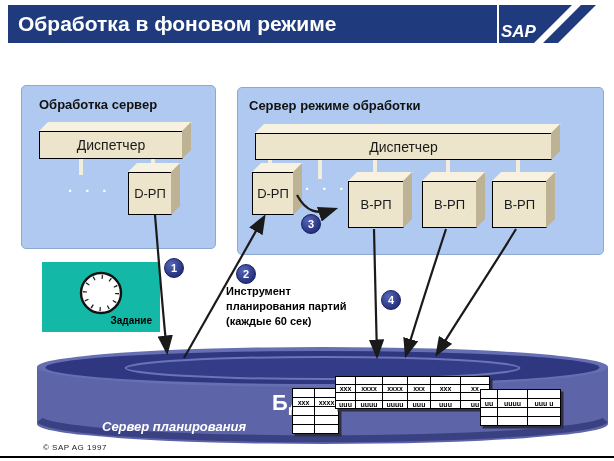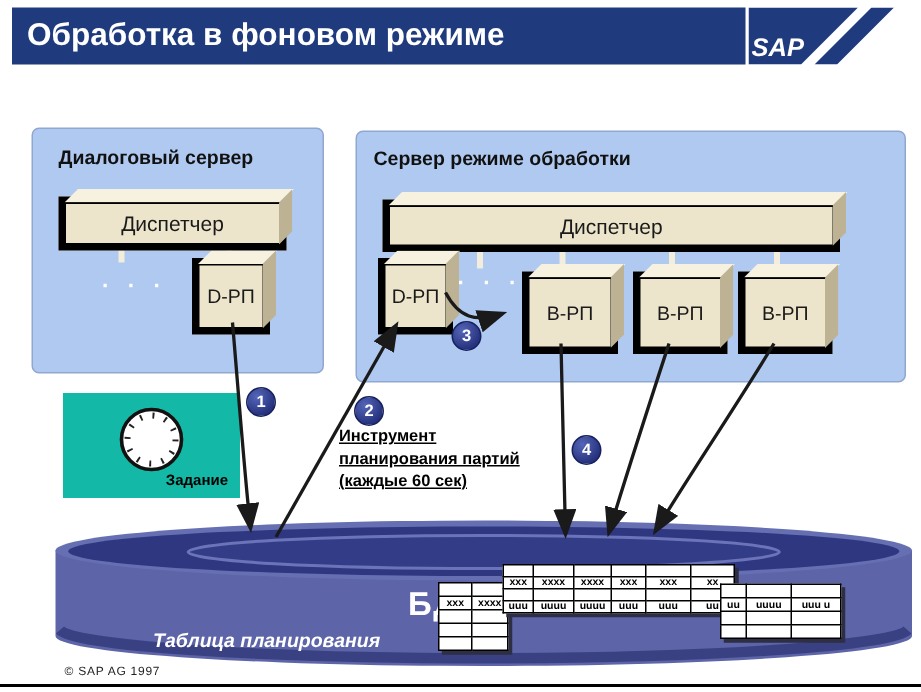"Диалоговый сервер" div.panel-title { text: Диалоговый -> Обработка }
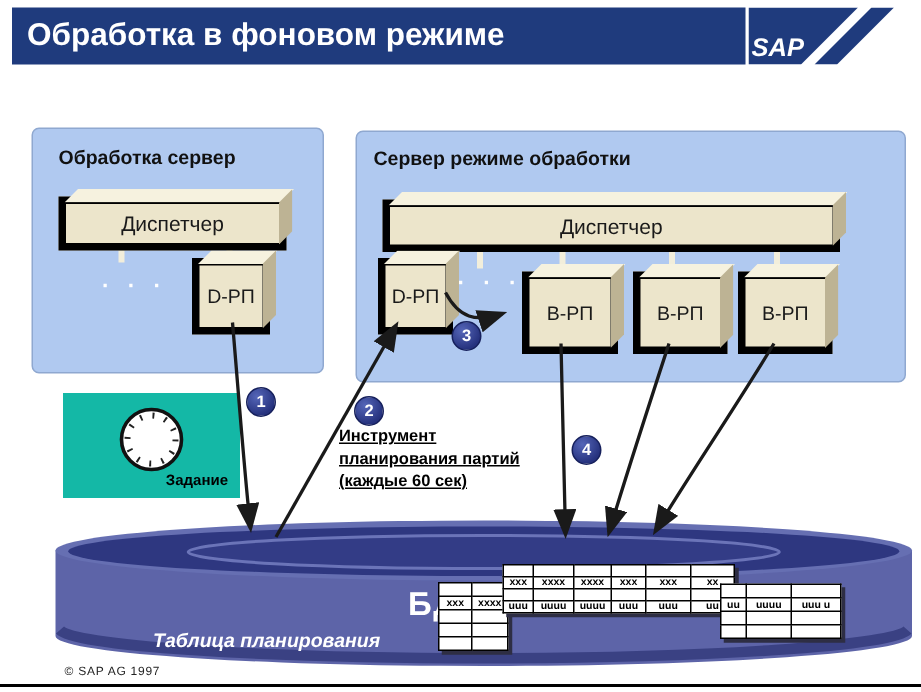"Диспетчер" .box3d { border: 5px solid #000000 -> 1px solid #000000 }
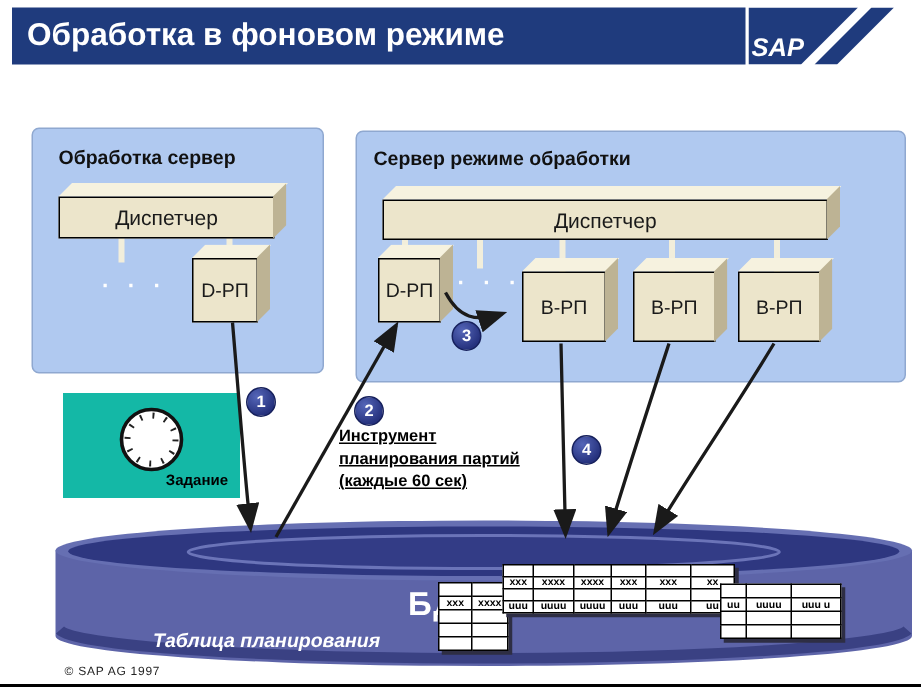"Инструмент" .note { text-decoration: underline -> none }
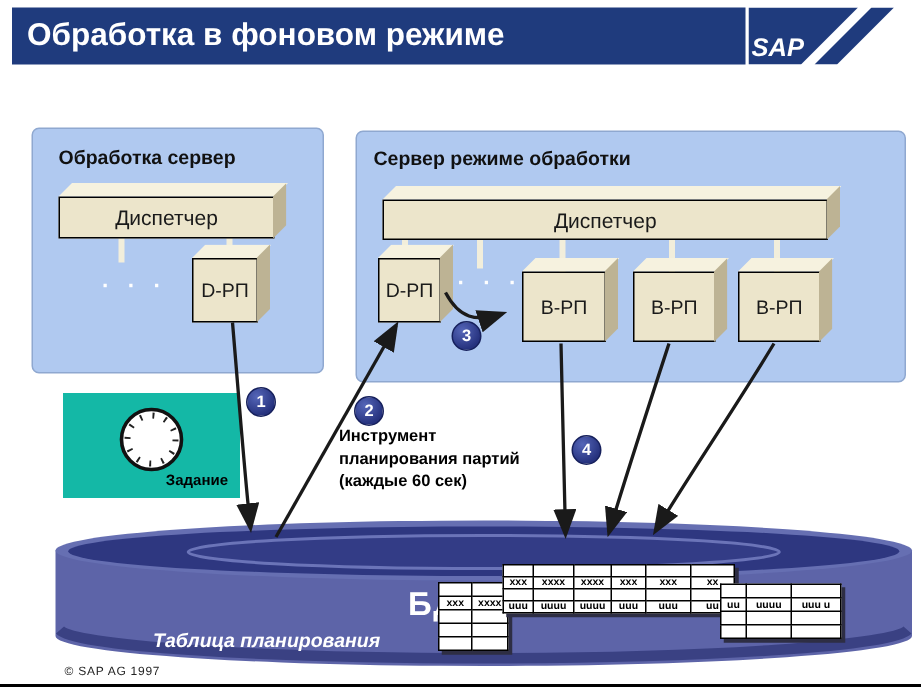"Таблица планирования" div.grid-caption { text: Таблица -> Сервер }
